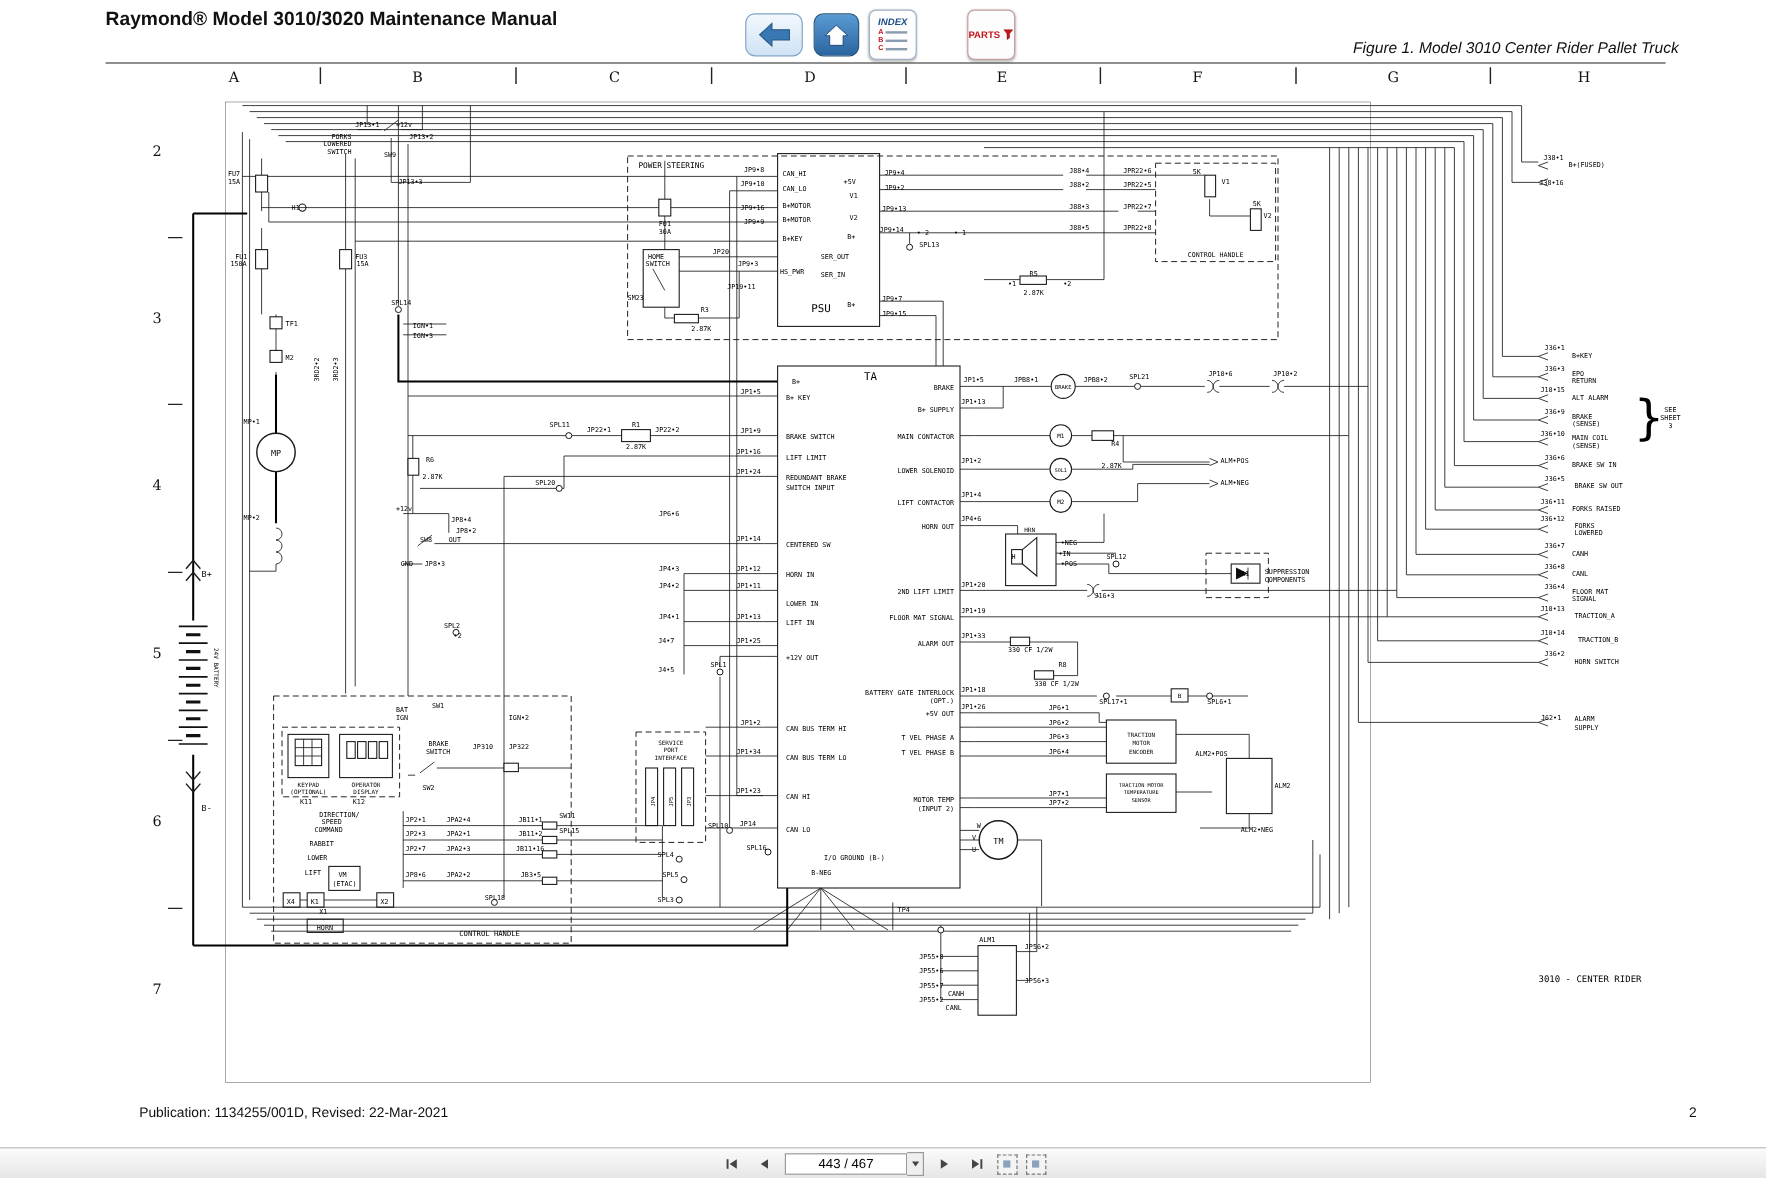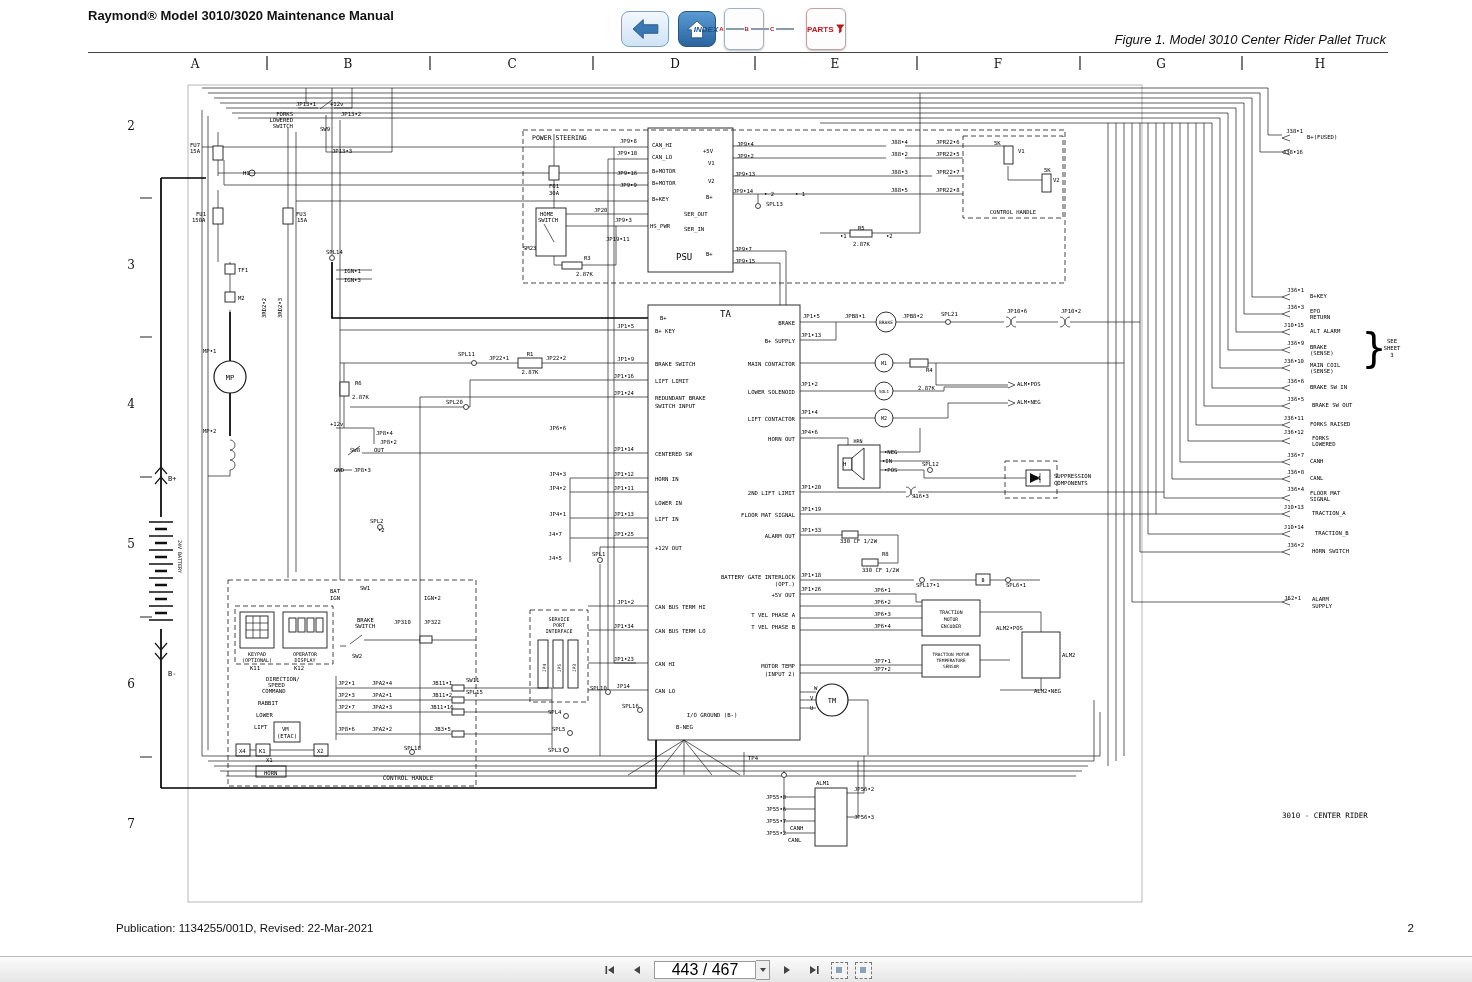"Raymond® Model 3010/3020 Maintenance" .manual-title { font-size: 13px -> 16px }
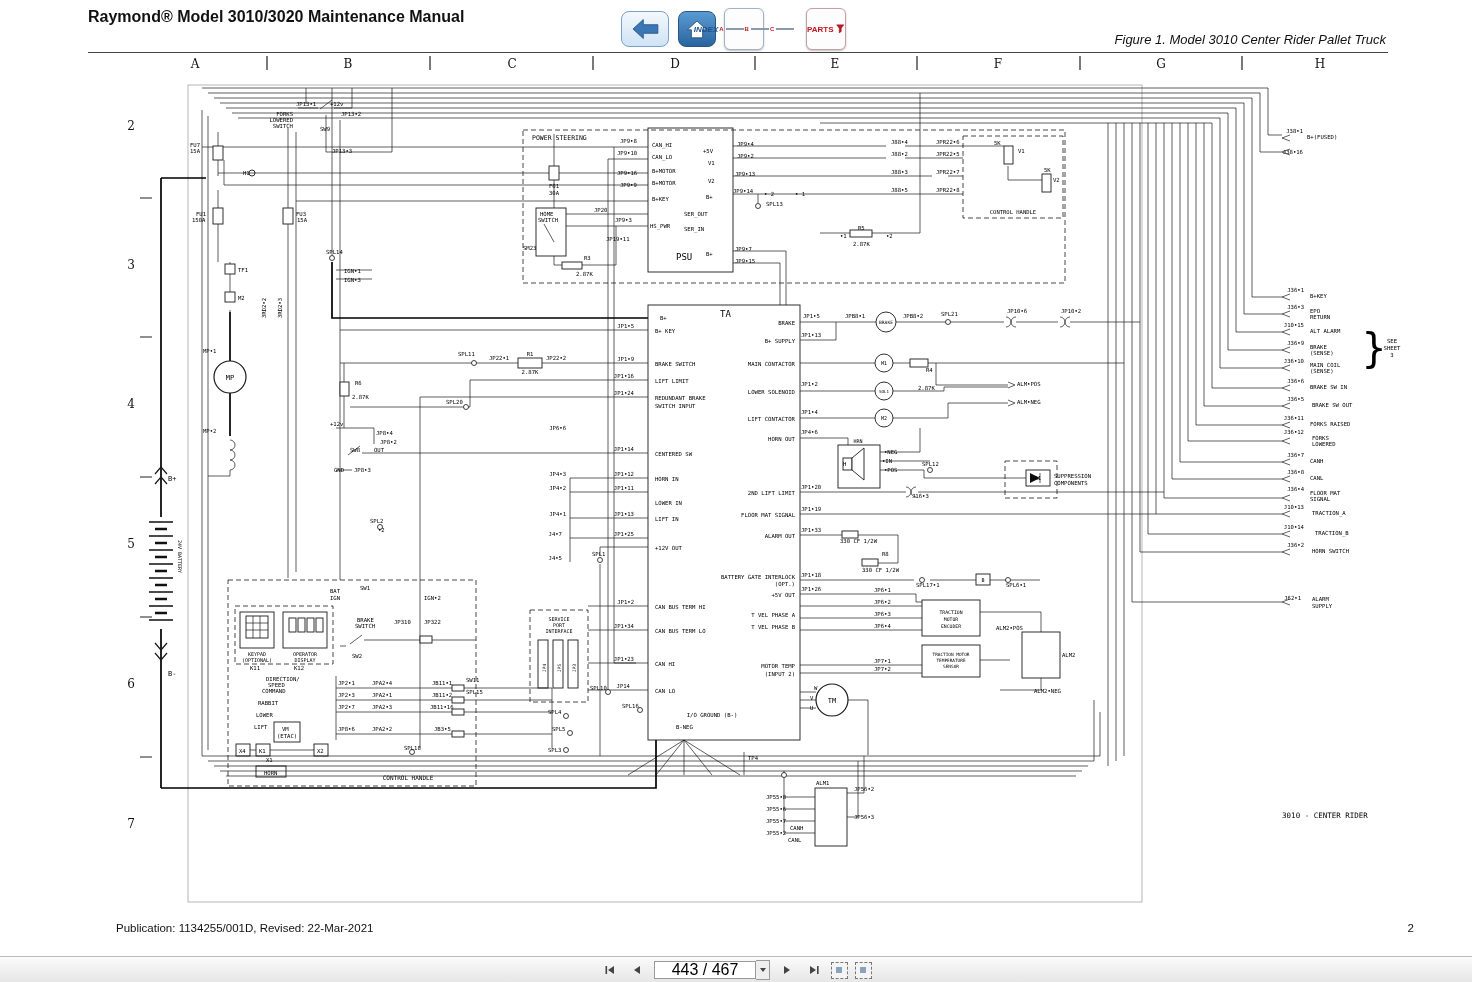"INDEX" .btn-index { flex-direction: row -> column }
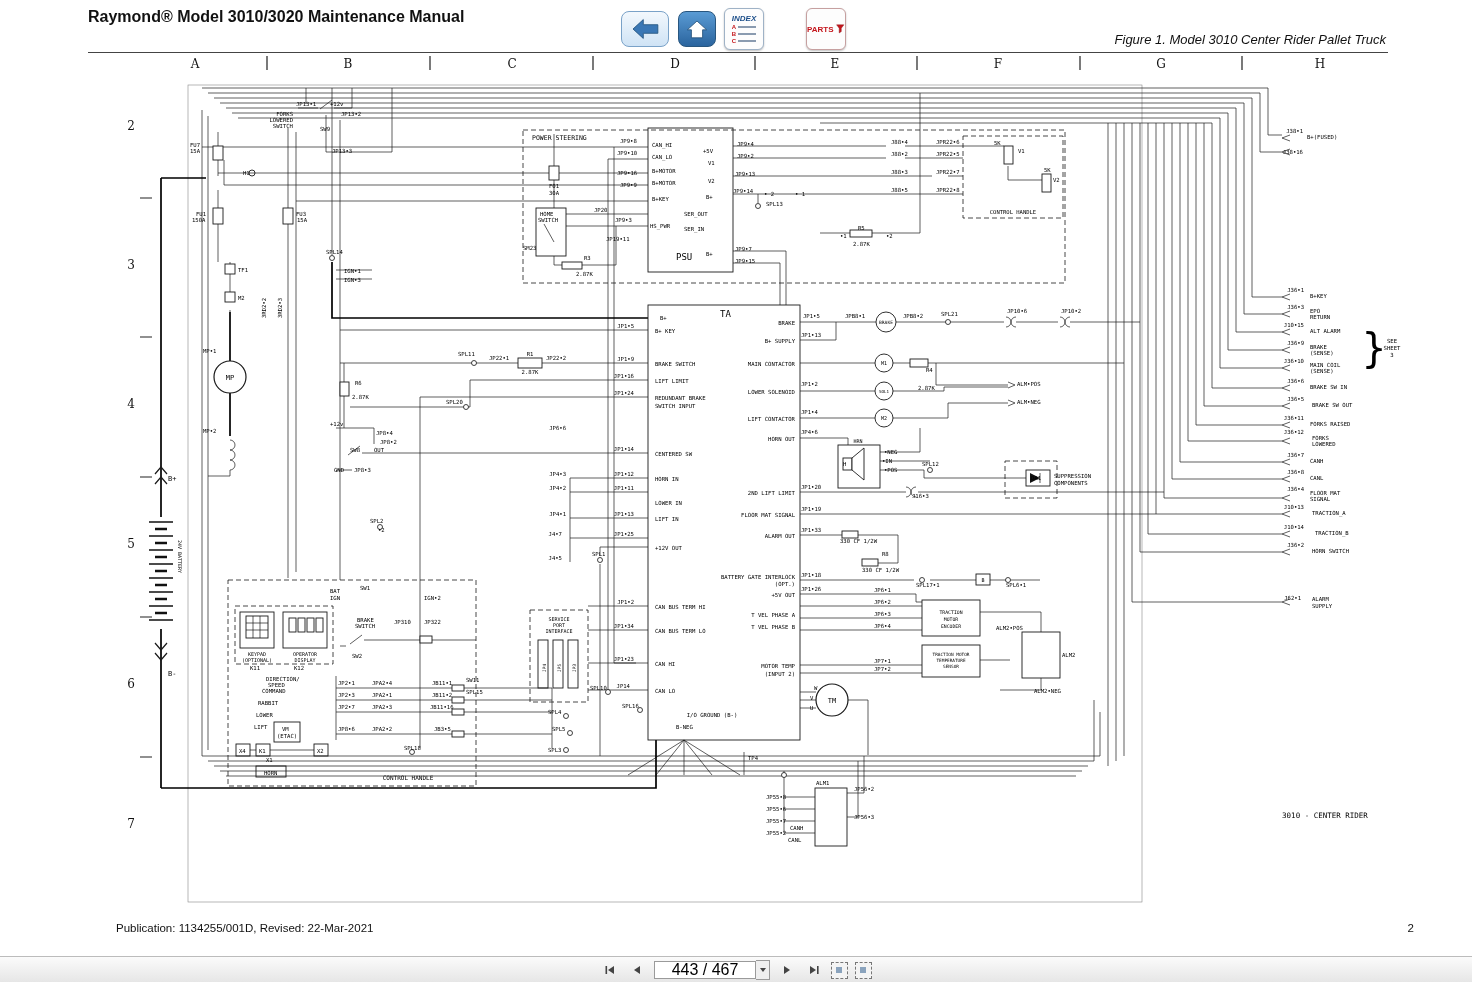"Figure 1. Model 3010 Center" .figure-caption { right: 86px -> 73px }
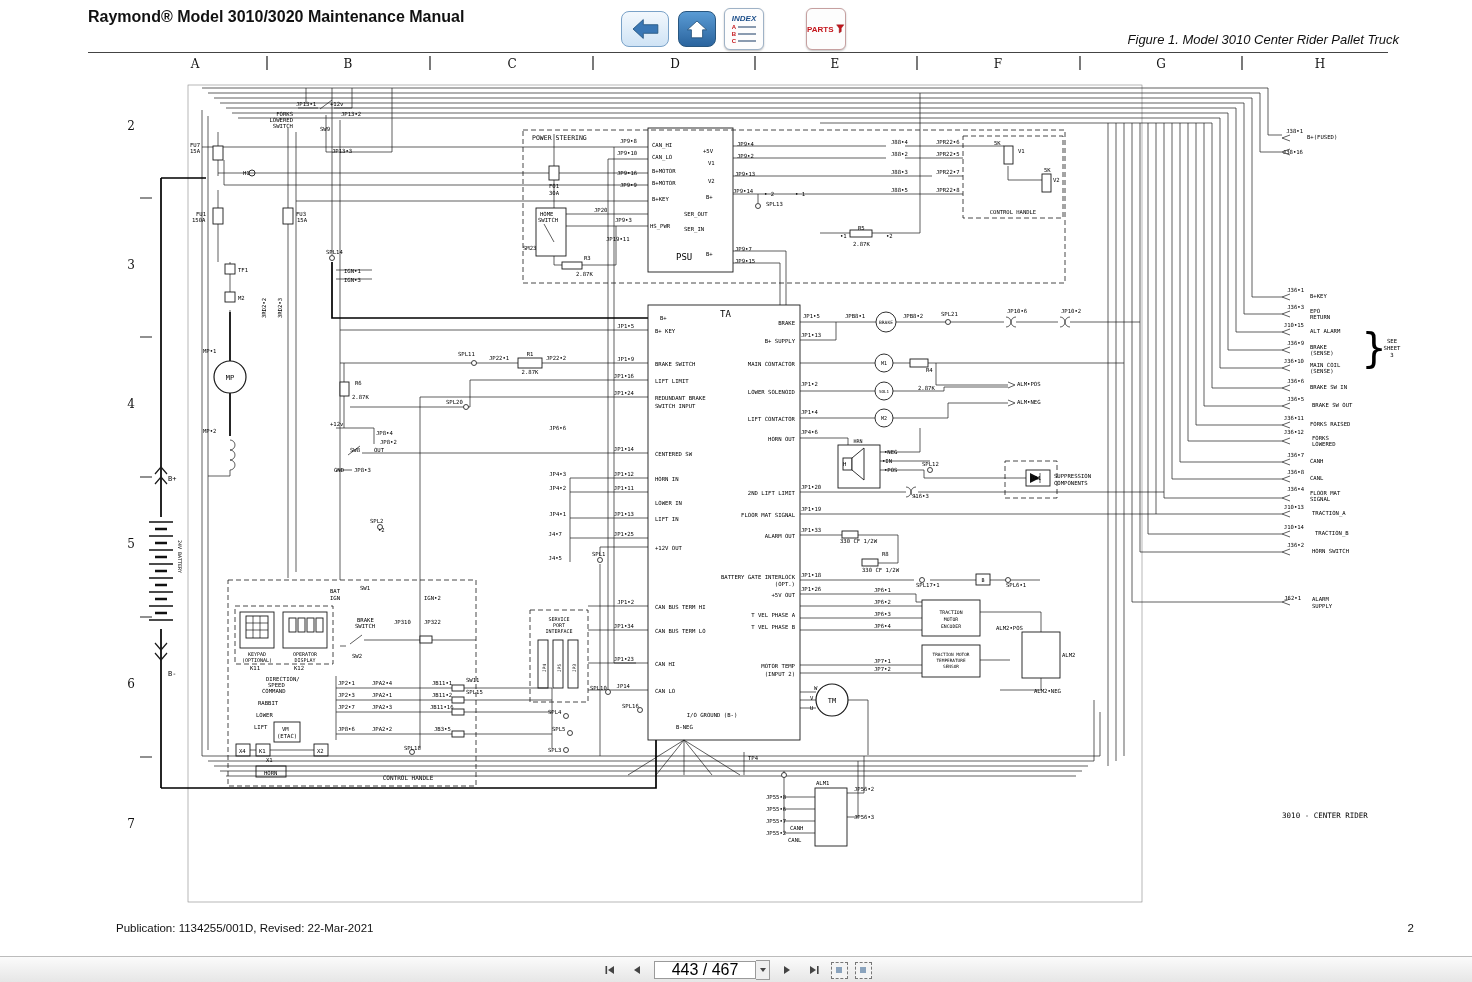"443 / 467" .page-input { font-size: 16px -> 11px }
